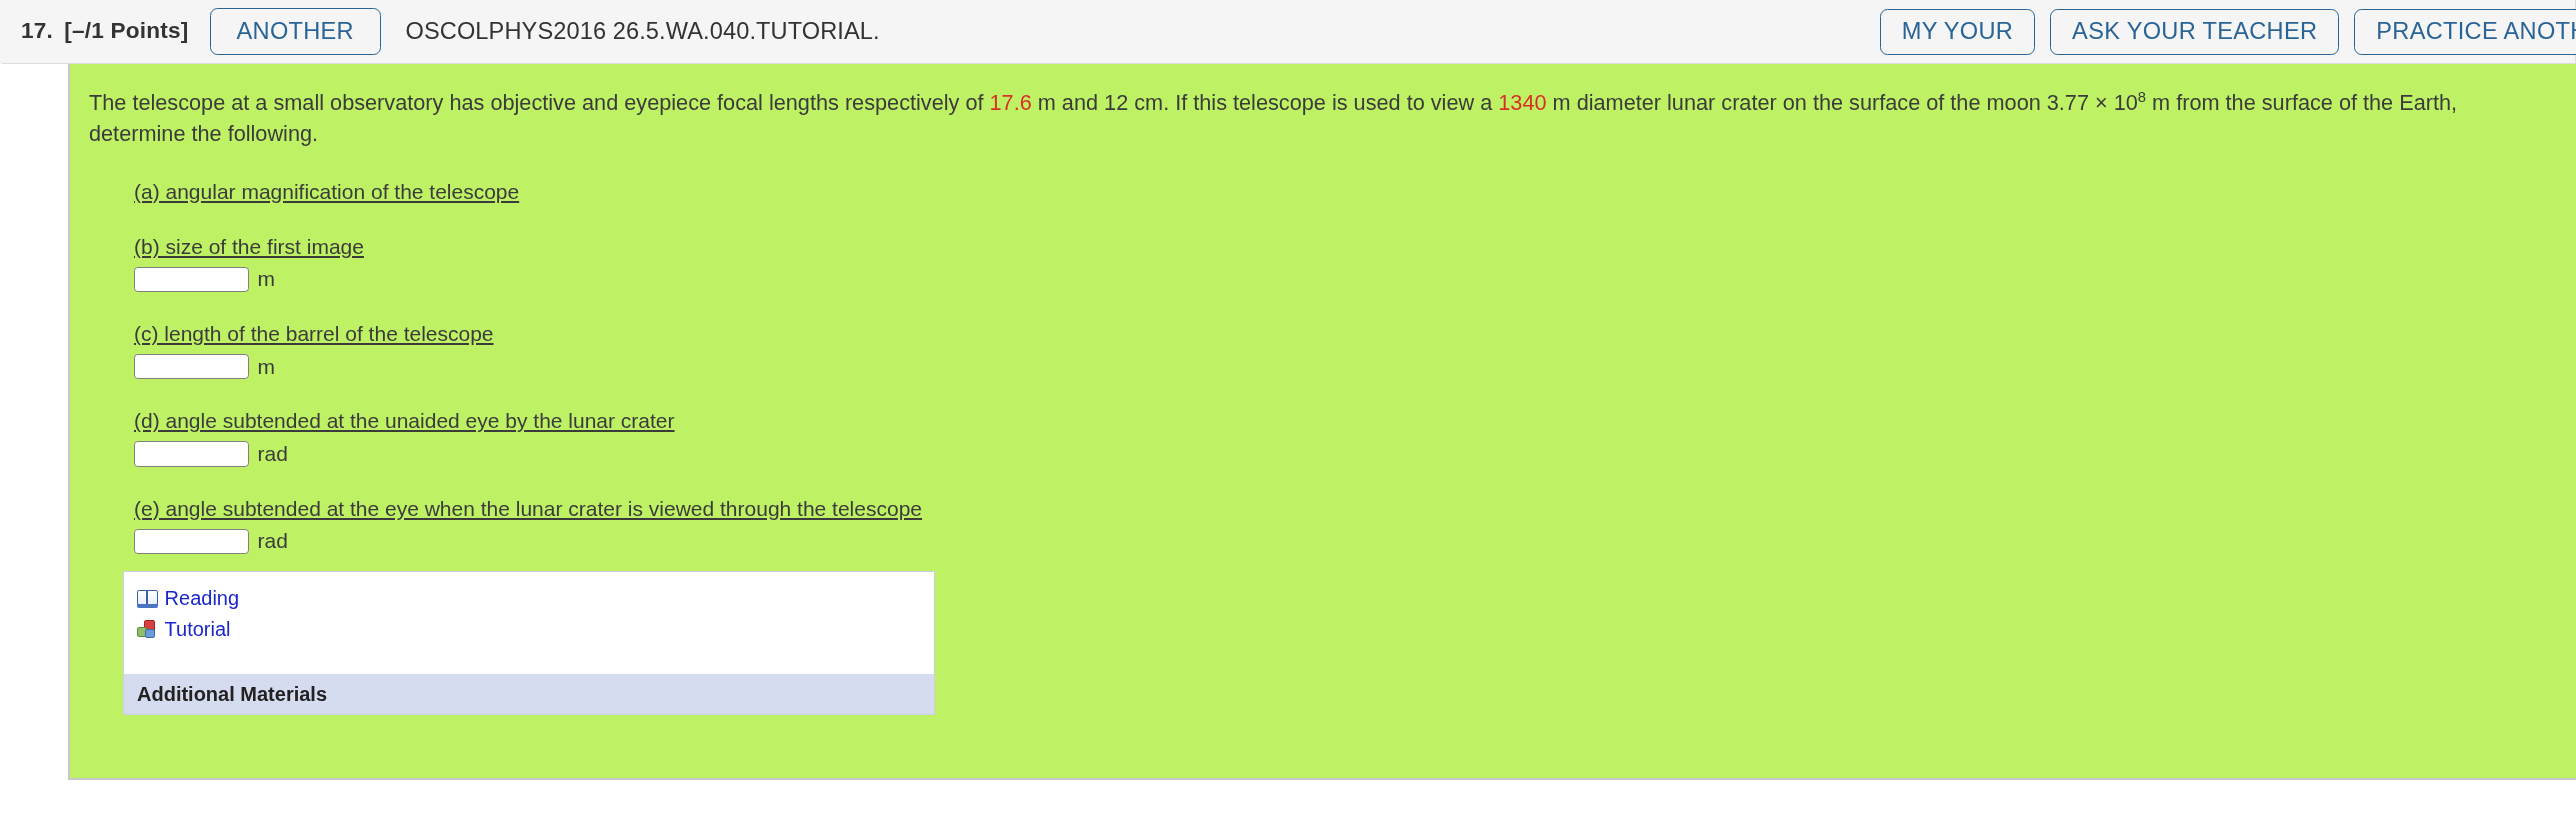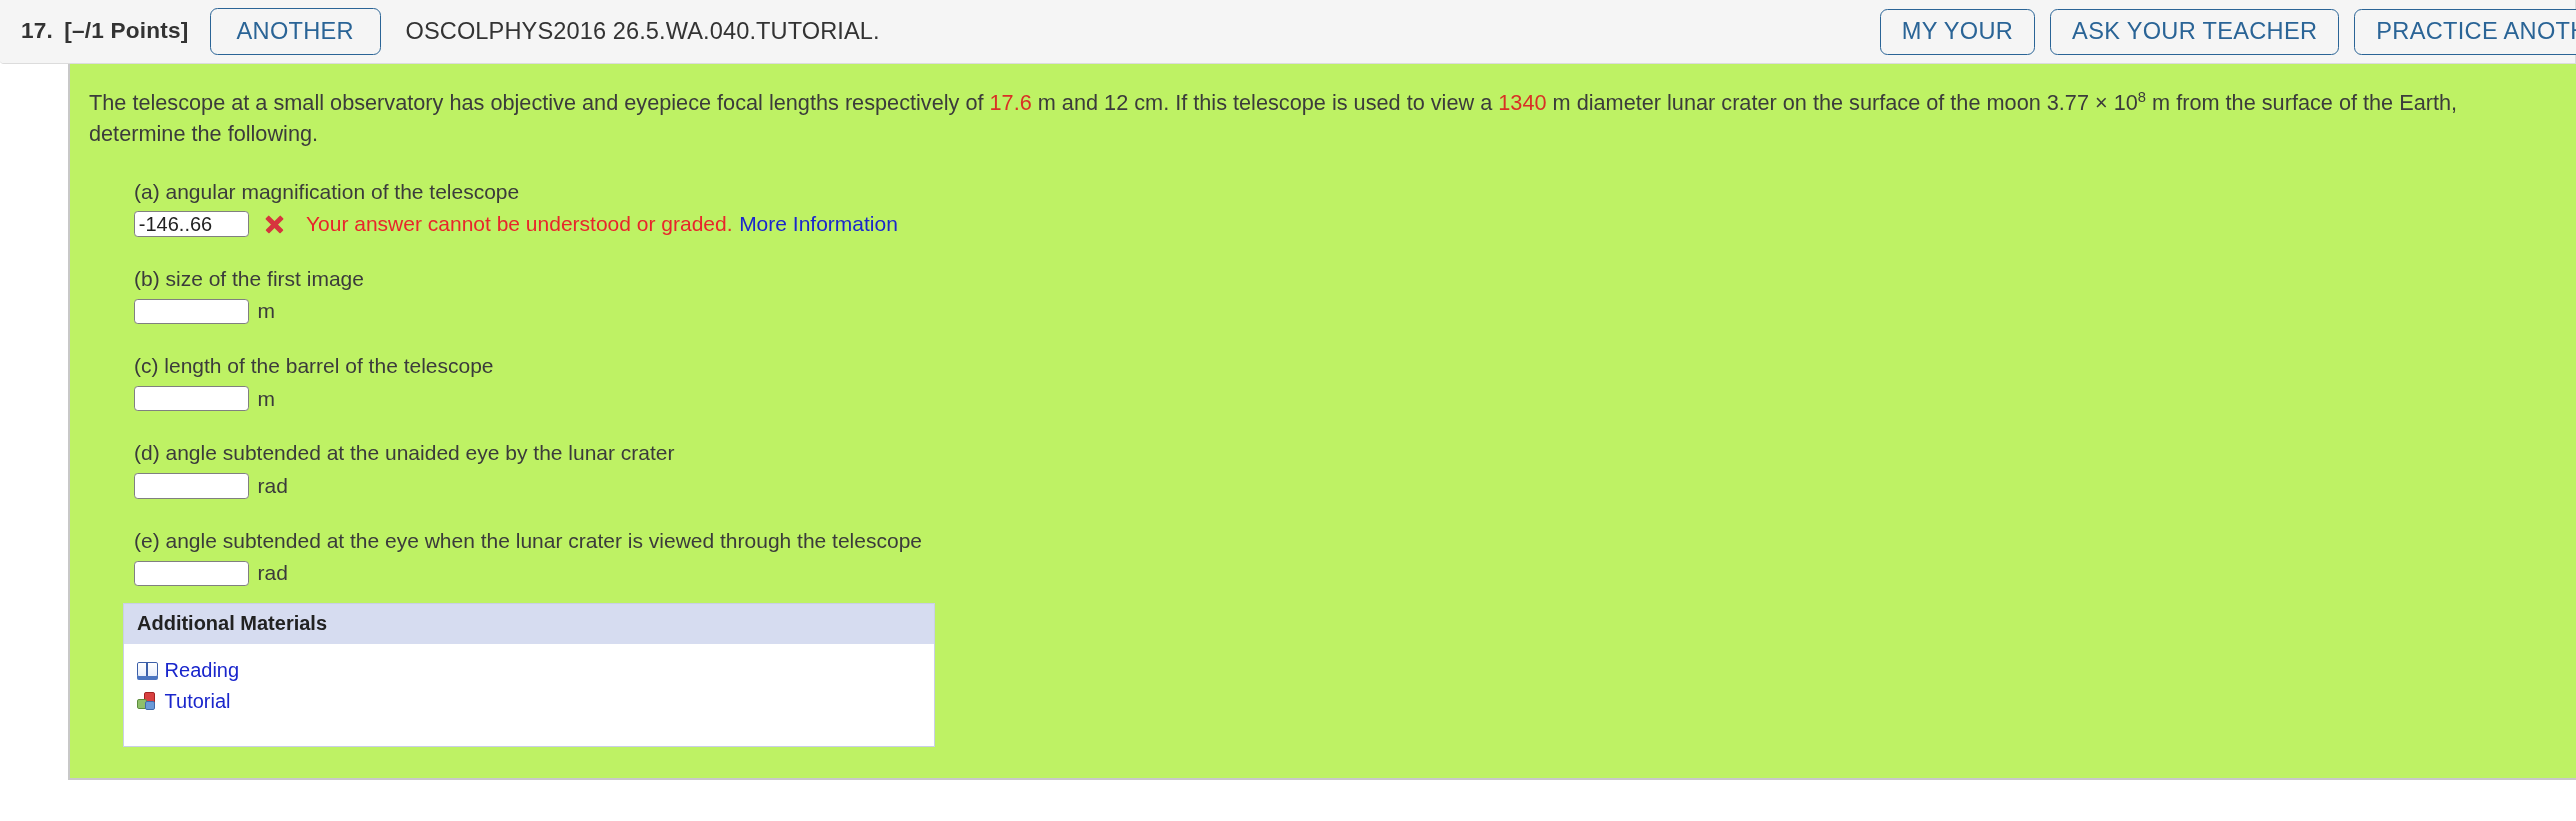"(a) angular magnification of the" .part-label { text-decoration: none -> underline }
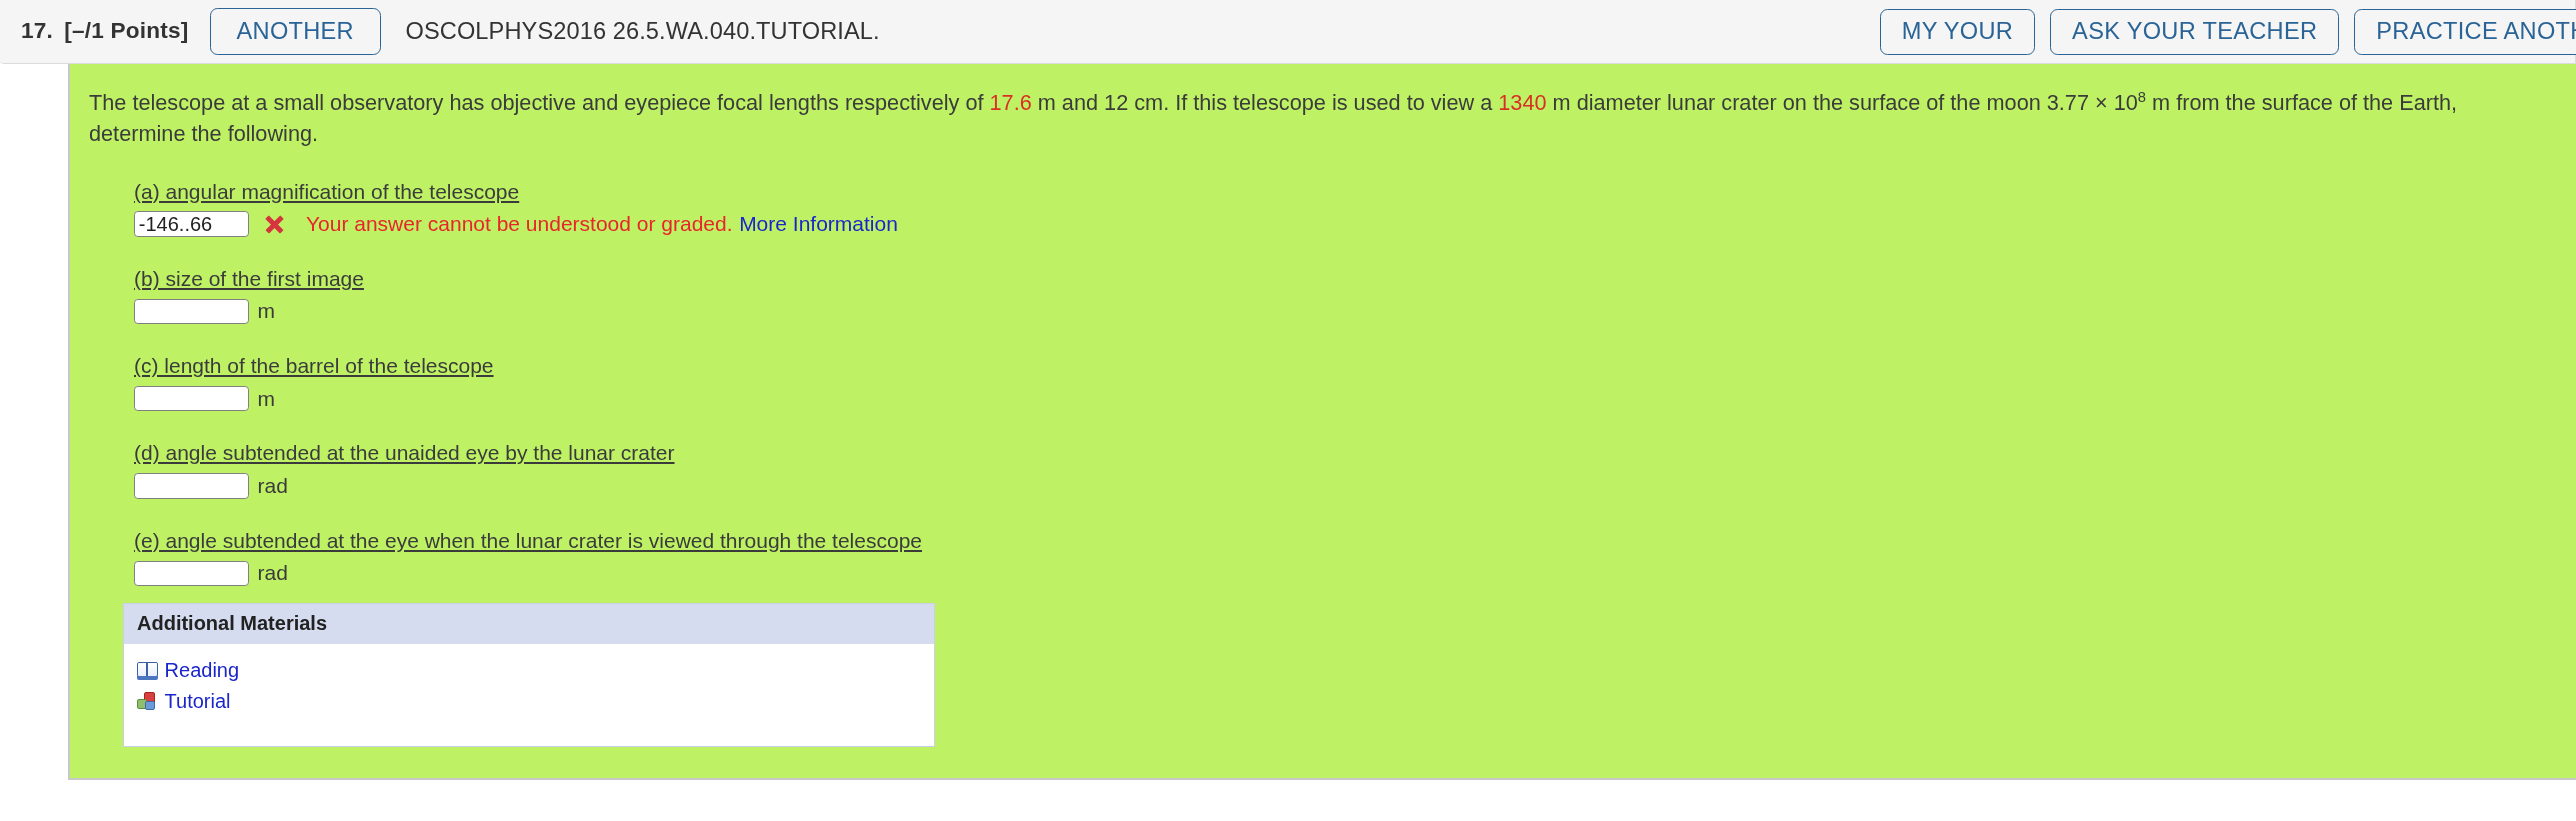"-146..66" div.answer-row { html: <div> <input> <span> <span></span> <span></span> </span> <span>Your answer cannot be understood or graded.</span> <a>More Information</a> </div> -> none }
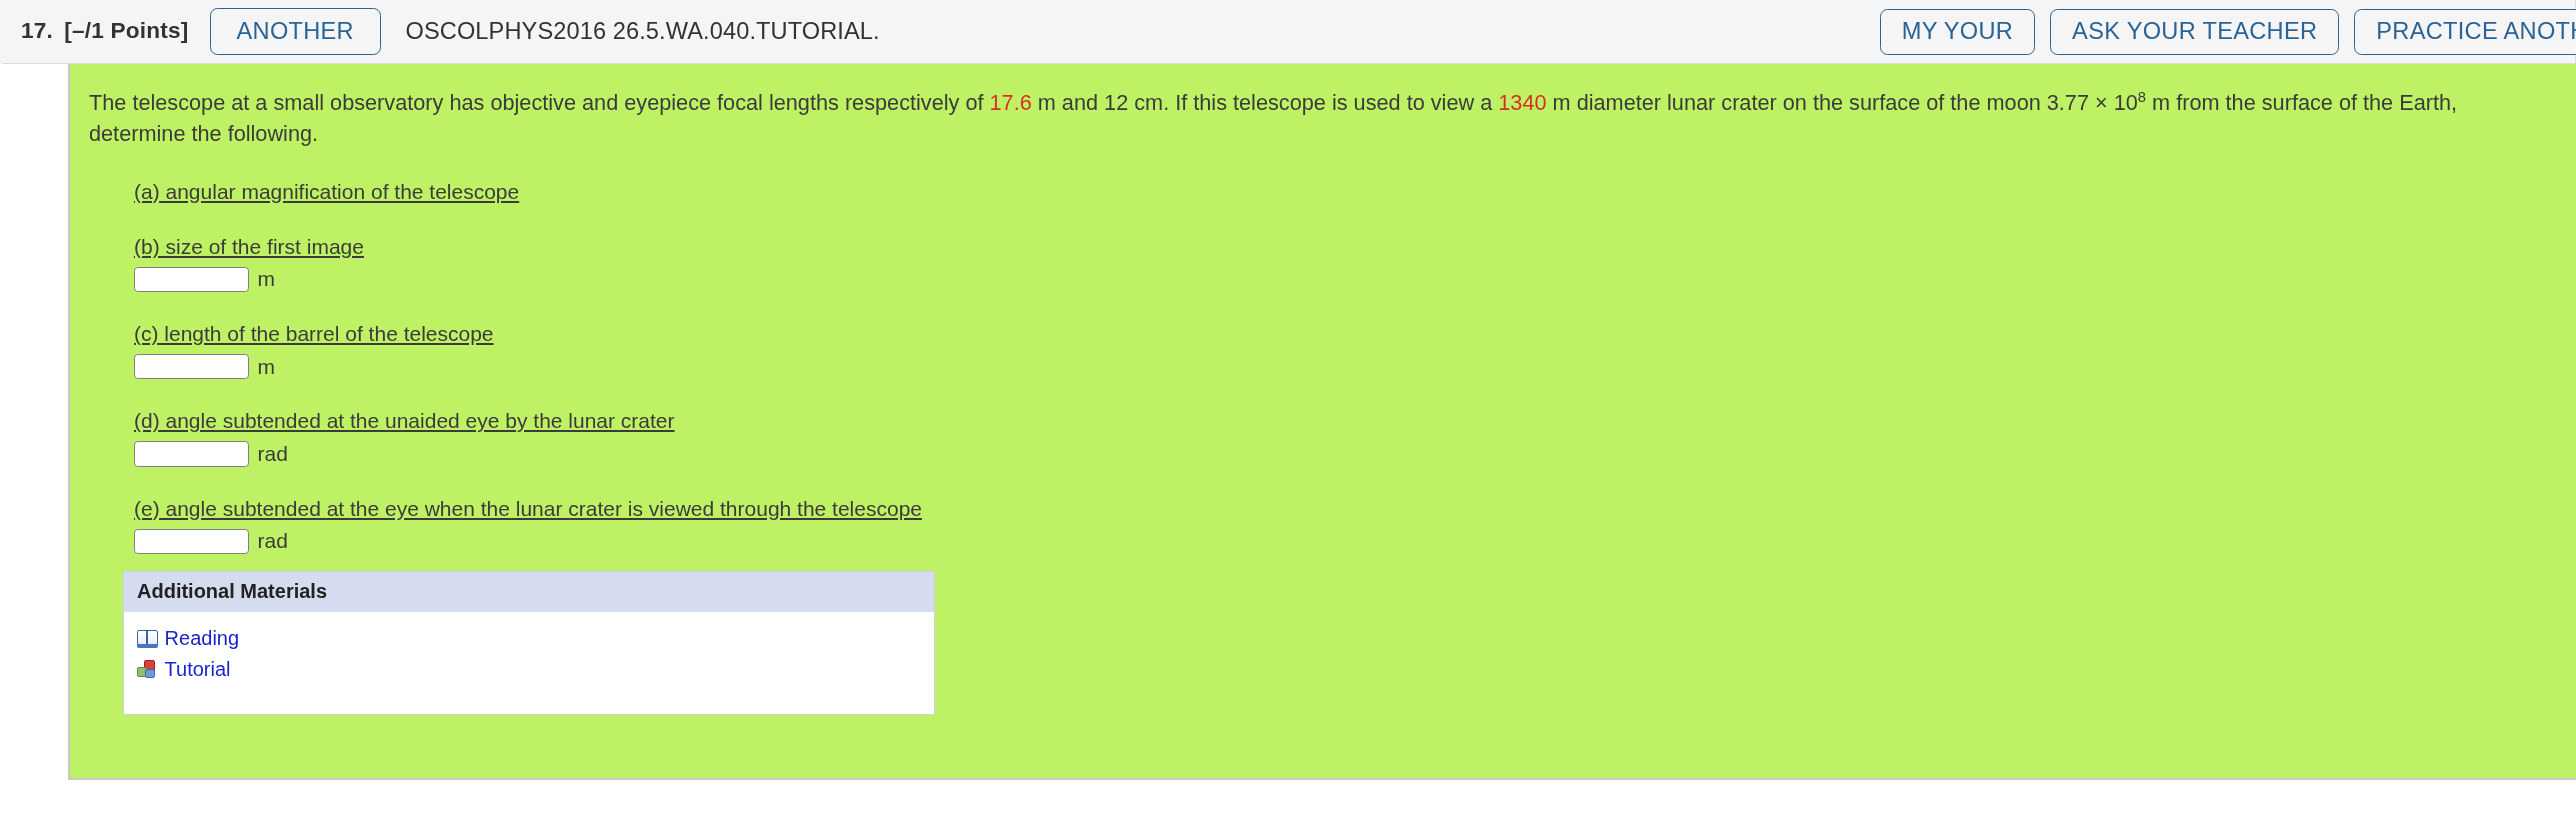"Additional Materials" div { order: before "Reading" -> after "Reading" }
